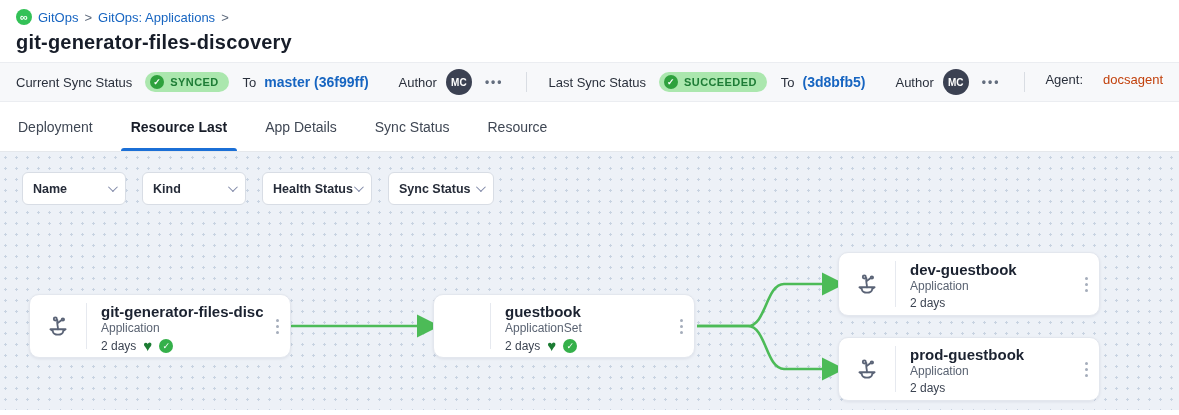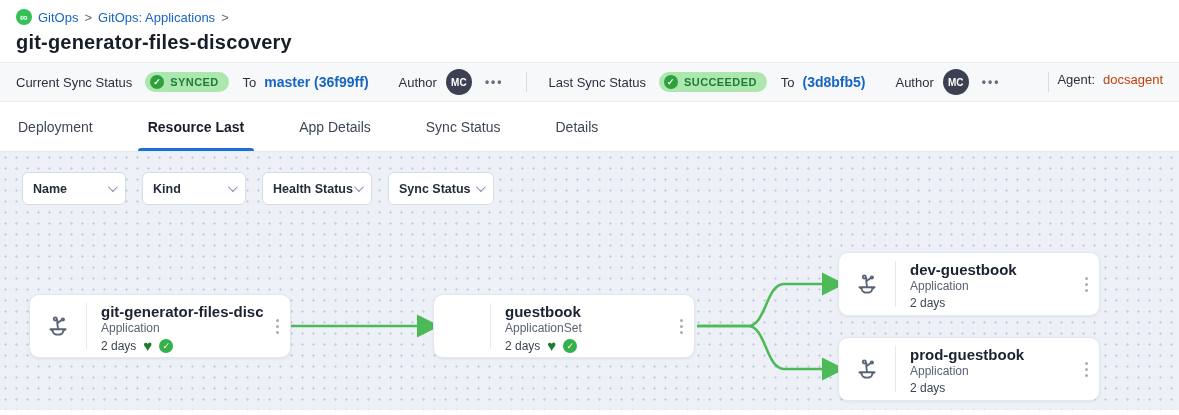"Agent:" .agent-group { gap: 8px -> 20px }
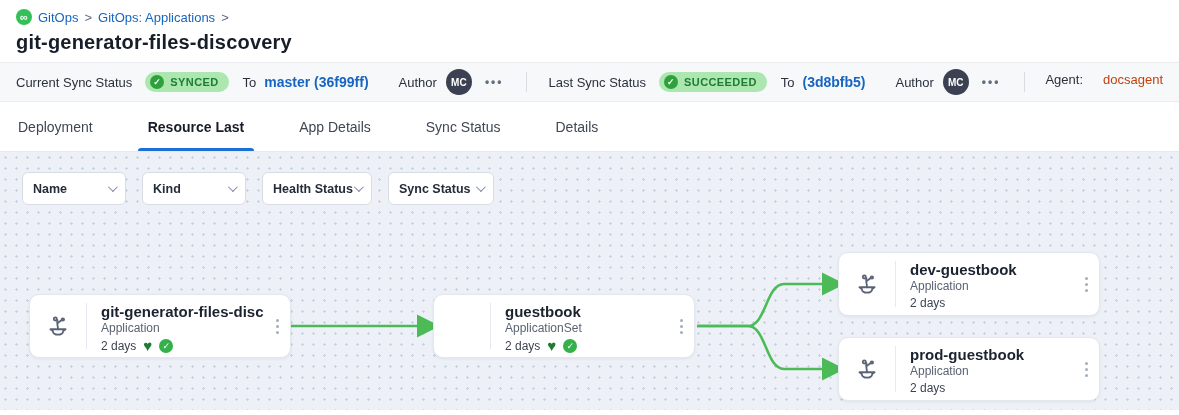"Deployment" .tabs { gap: 47px -> 30px }
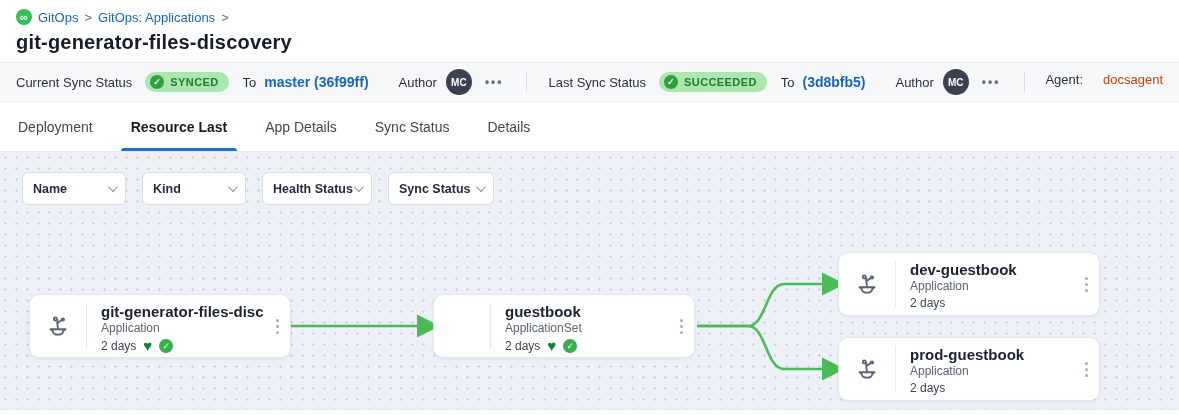"Details" div.tab { text: Details -> Resource }
